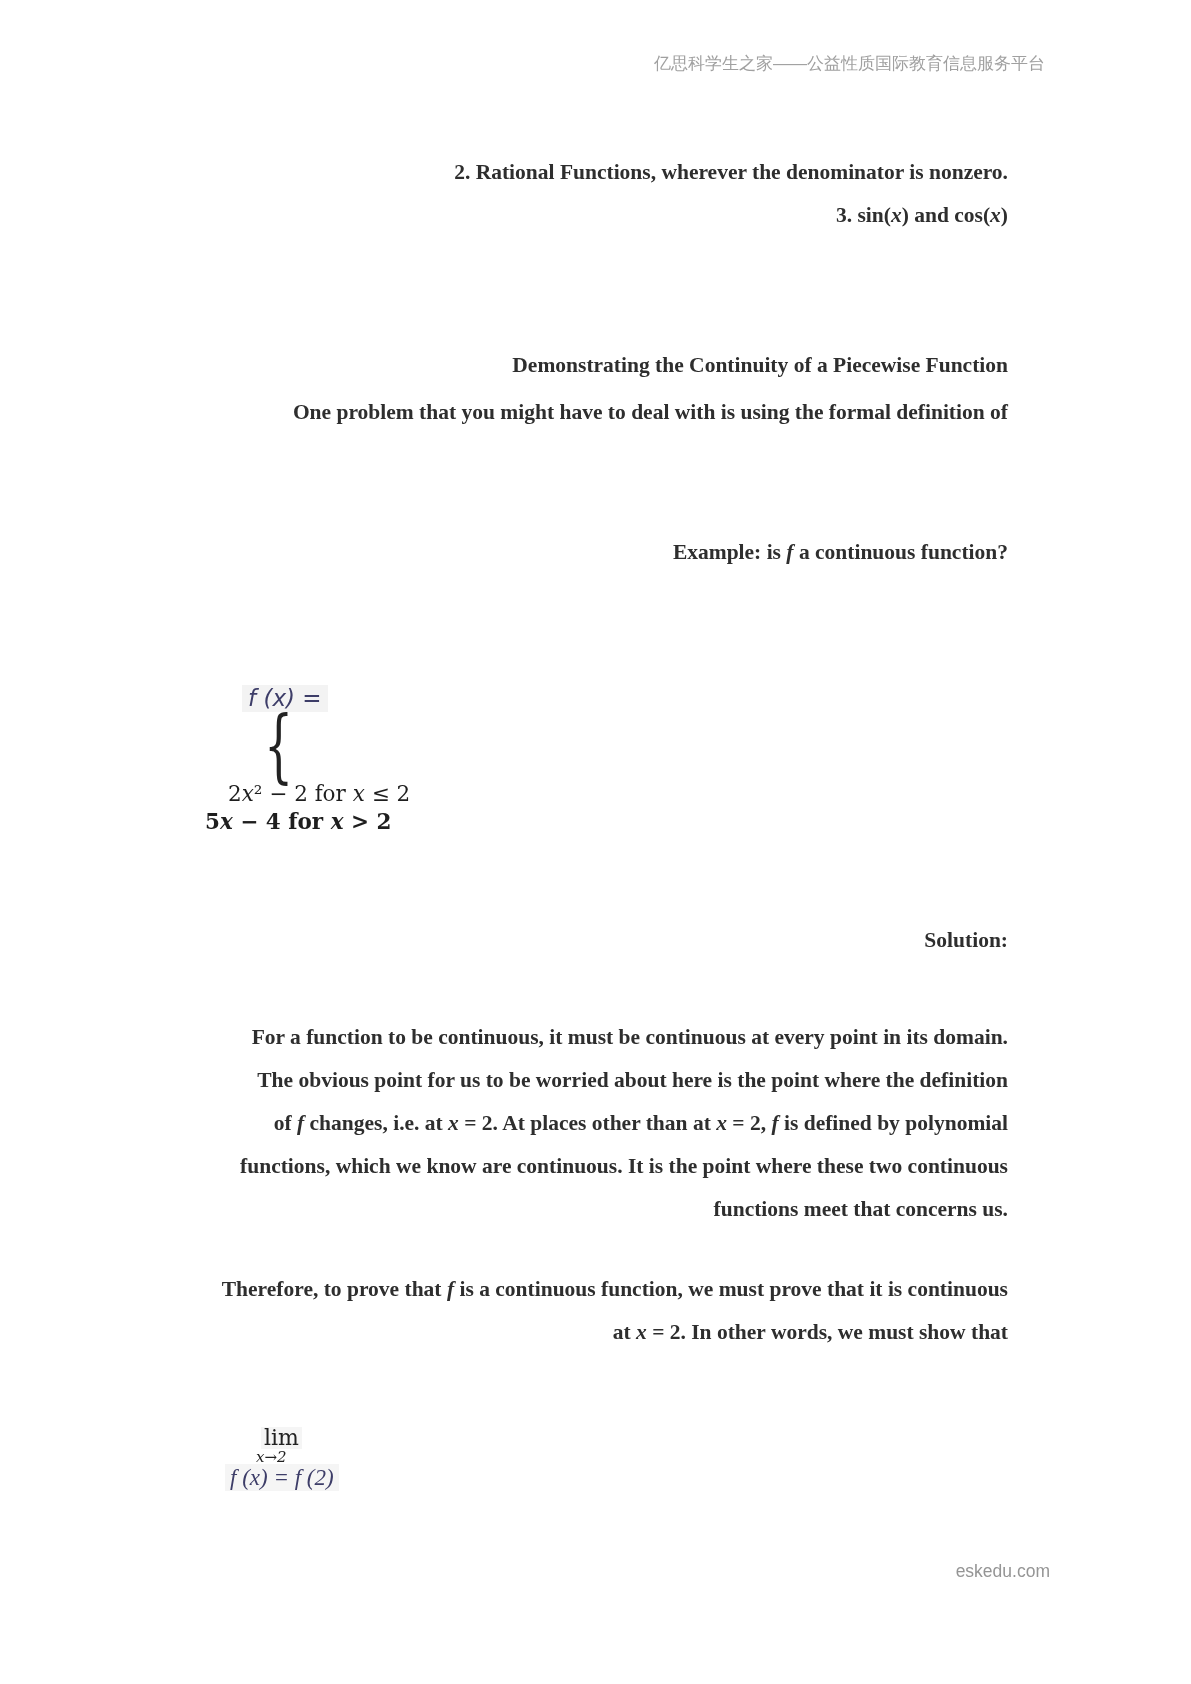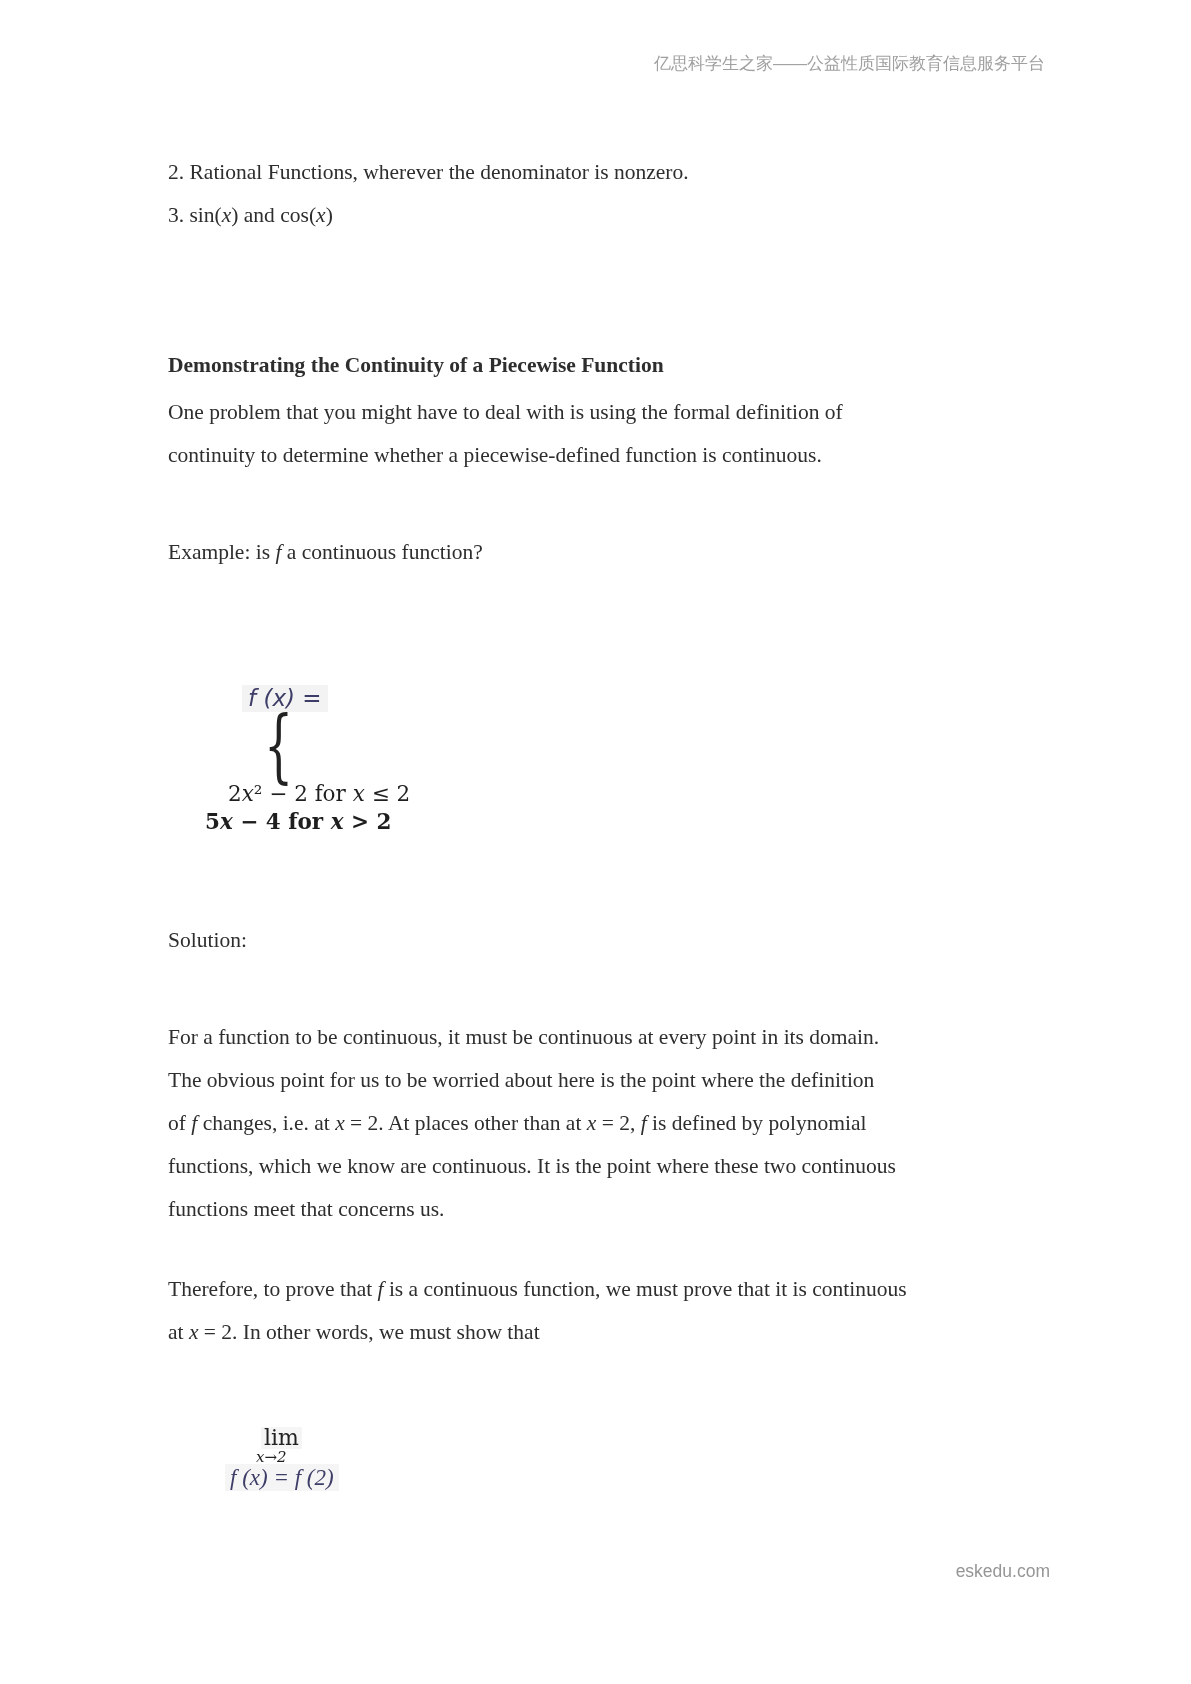"亿思科学生之家——公益性质国际教育信息服务平台" .page { text-align: none -> right }
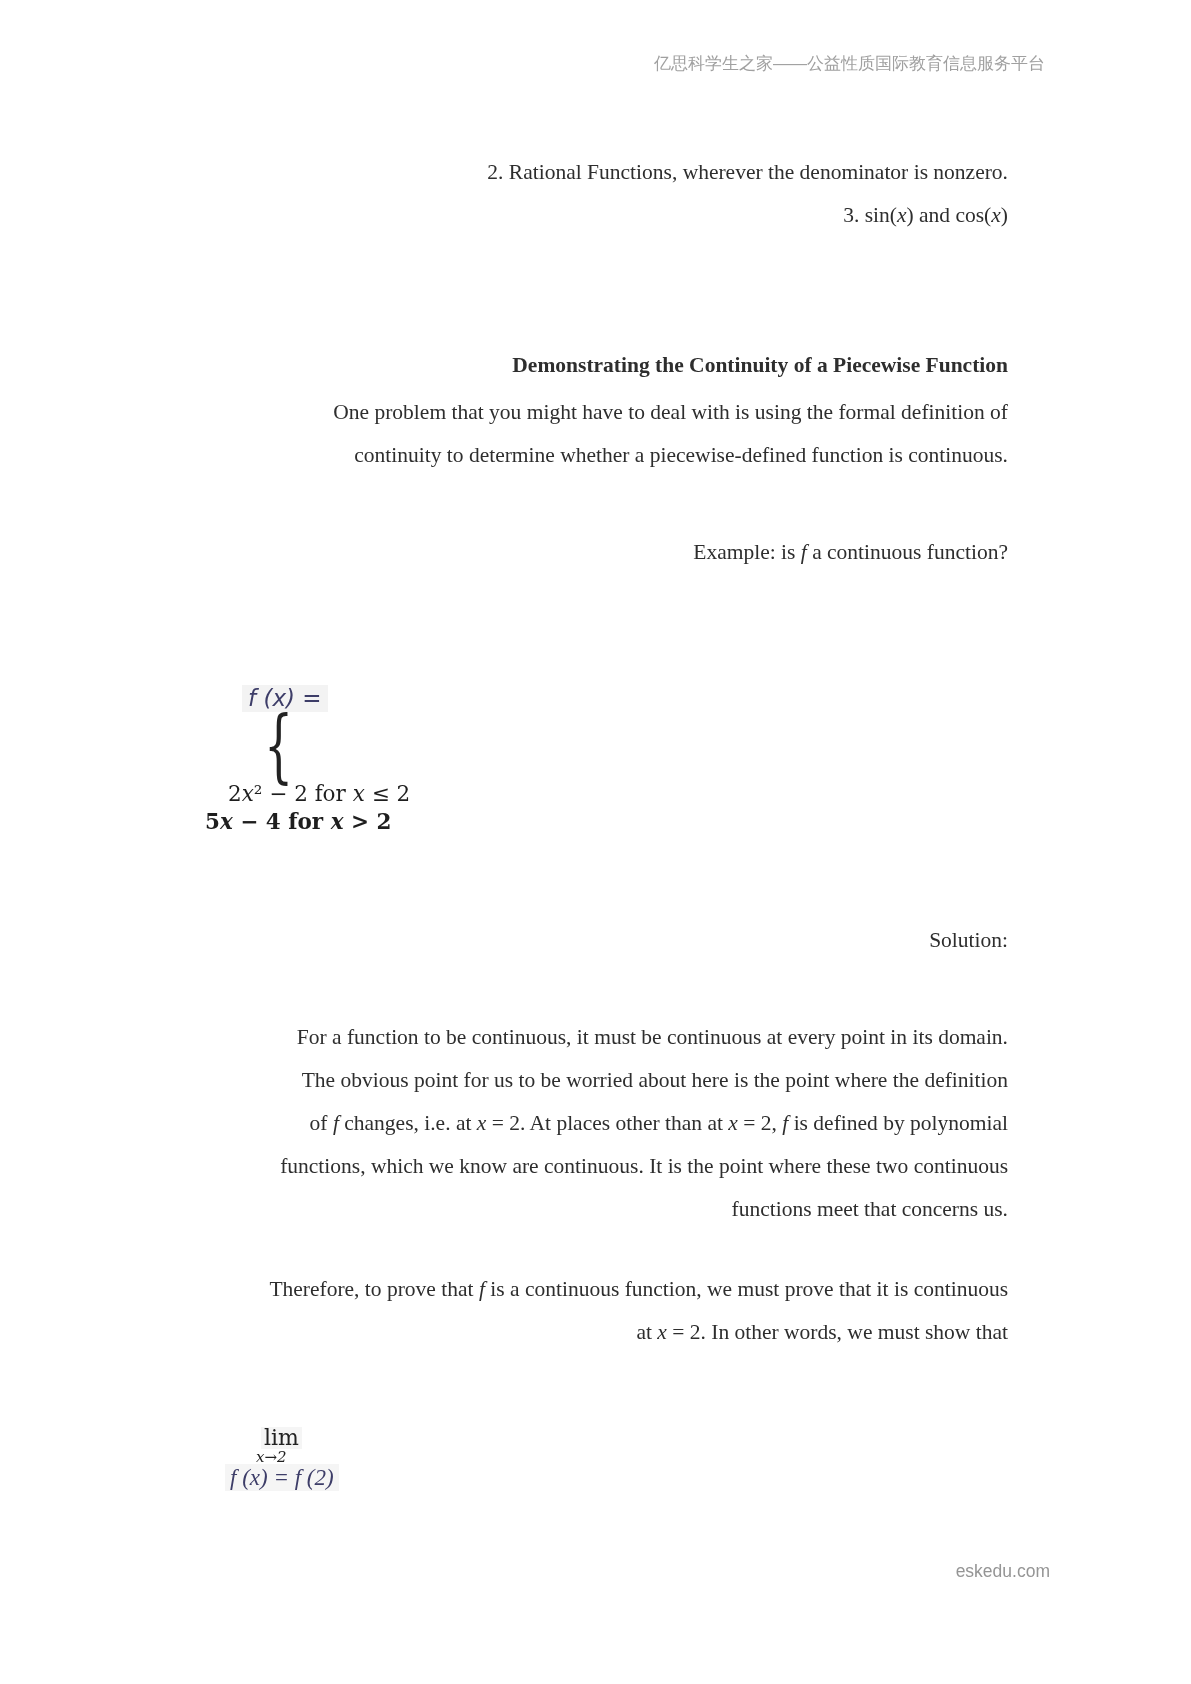"2. Rational Functions, wherever the" .block { font-weight: none -> bold }
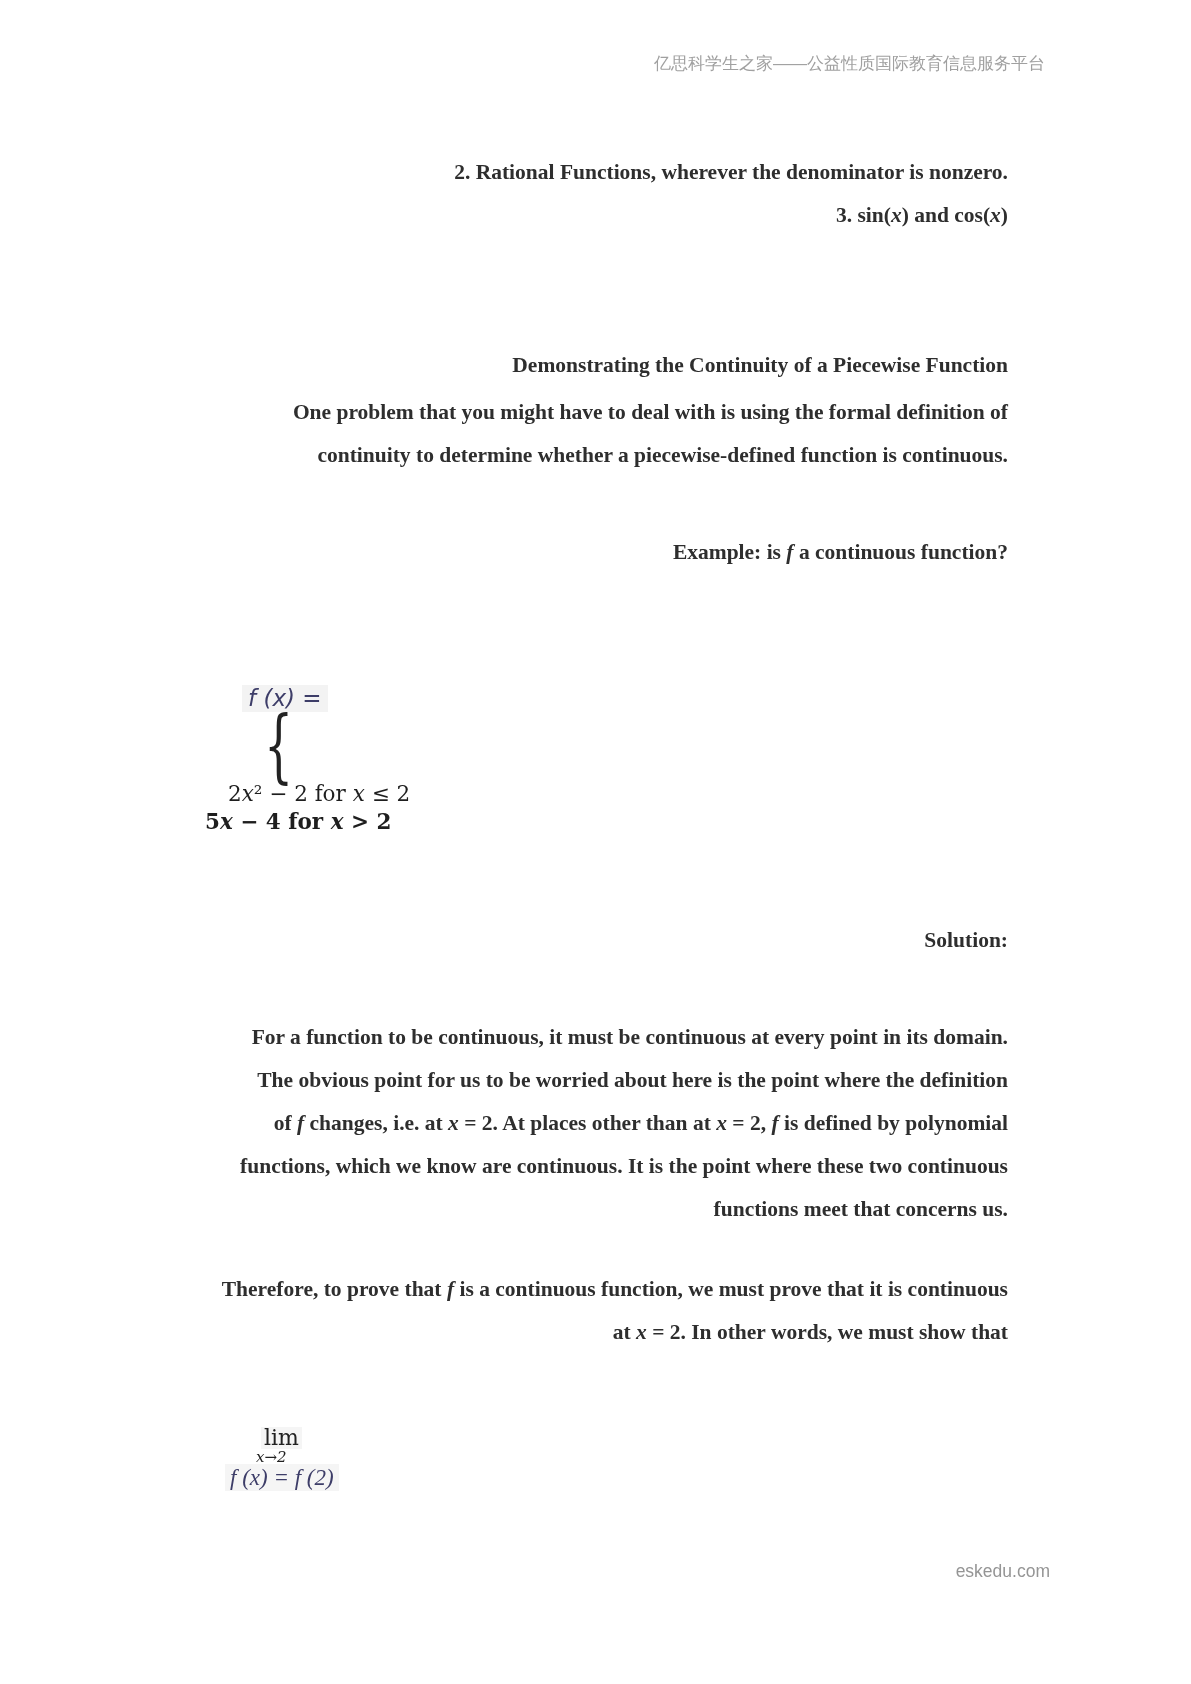"continuity to determine whether a" div.line { html: <div><span>continuity to determine whether a piecewise-defined function is continuous.</span></div> -> none }
